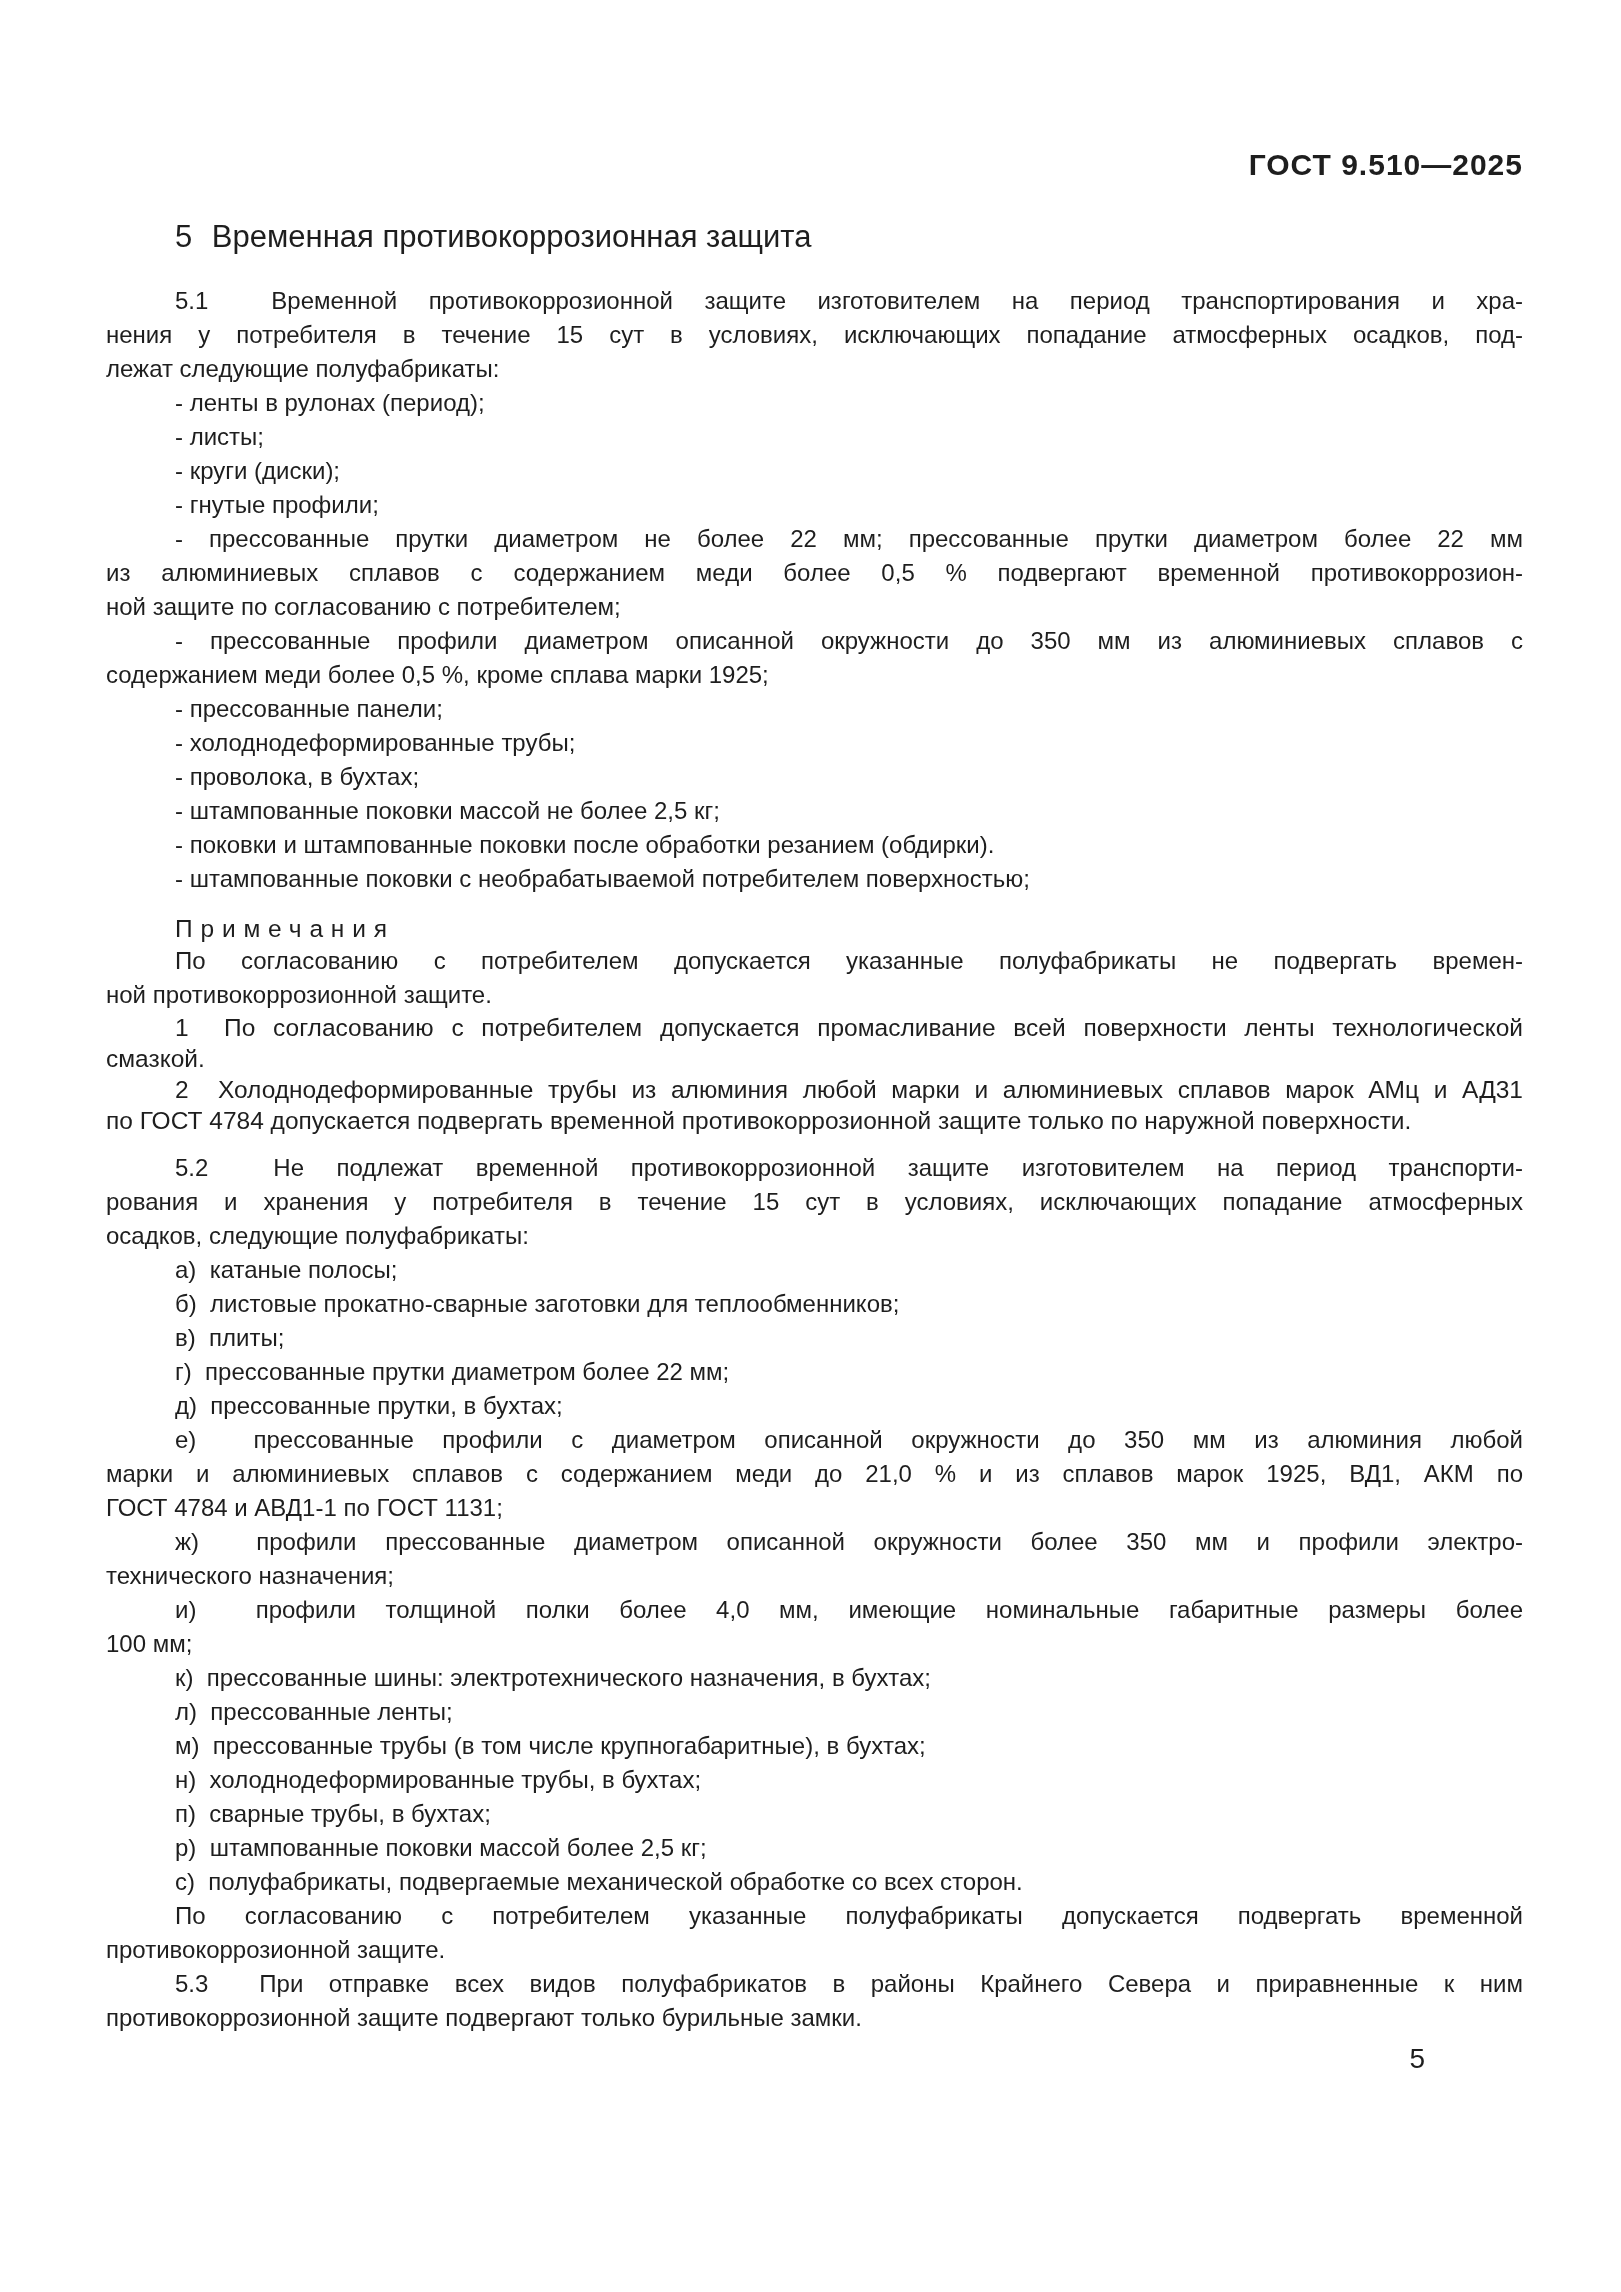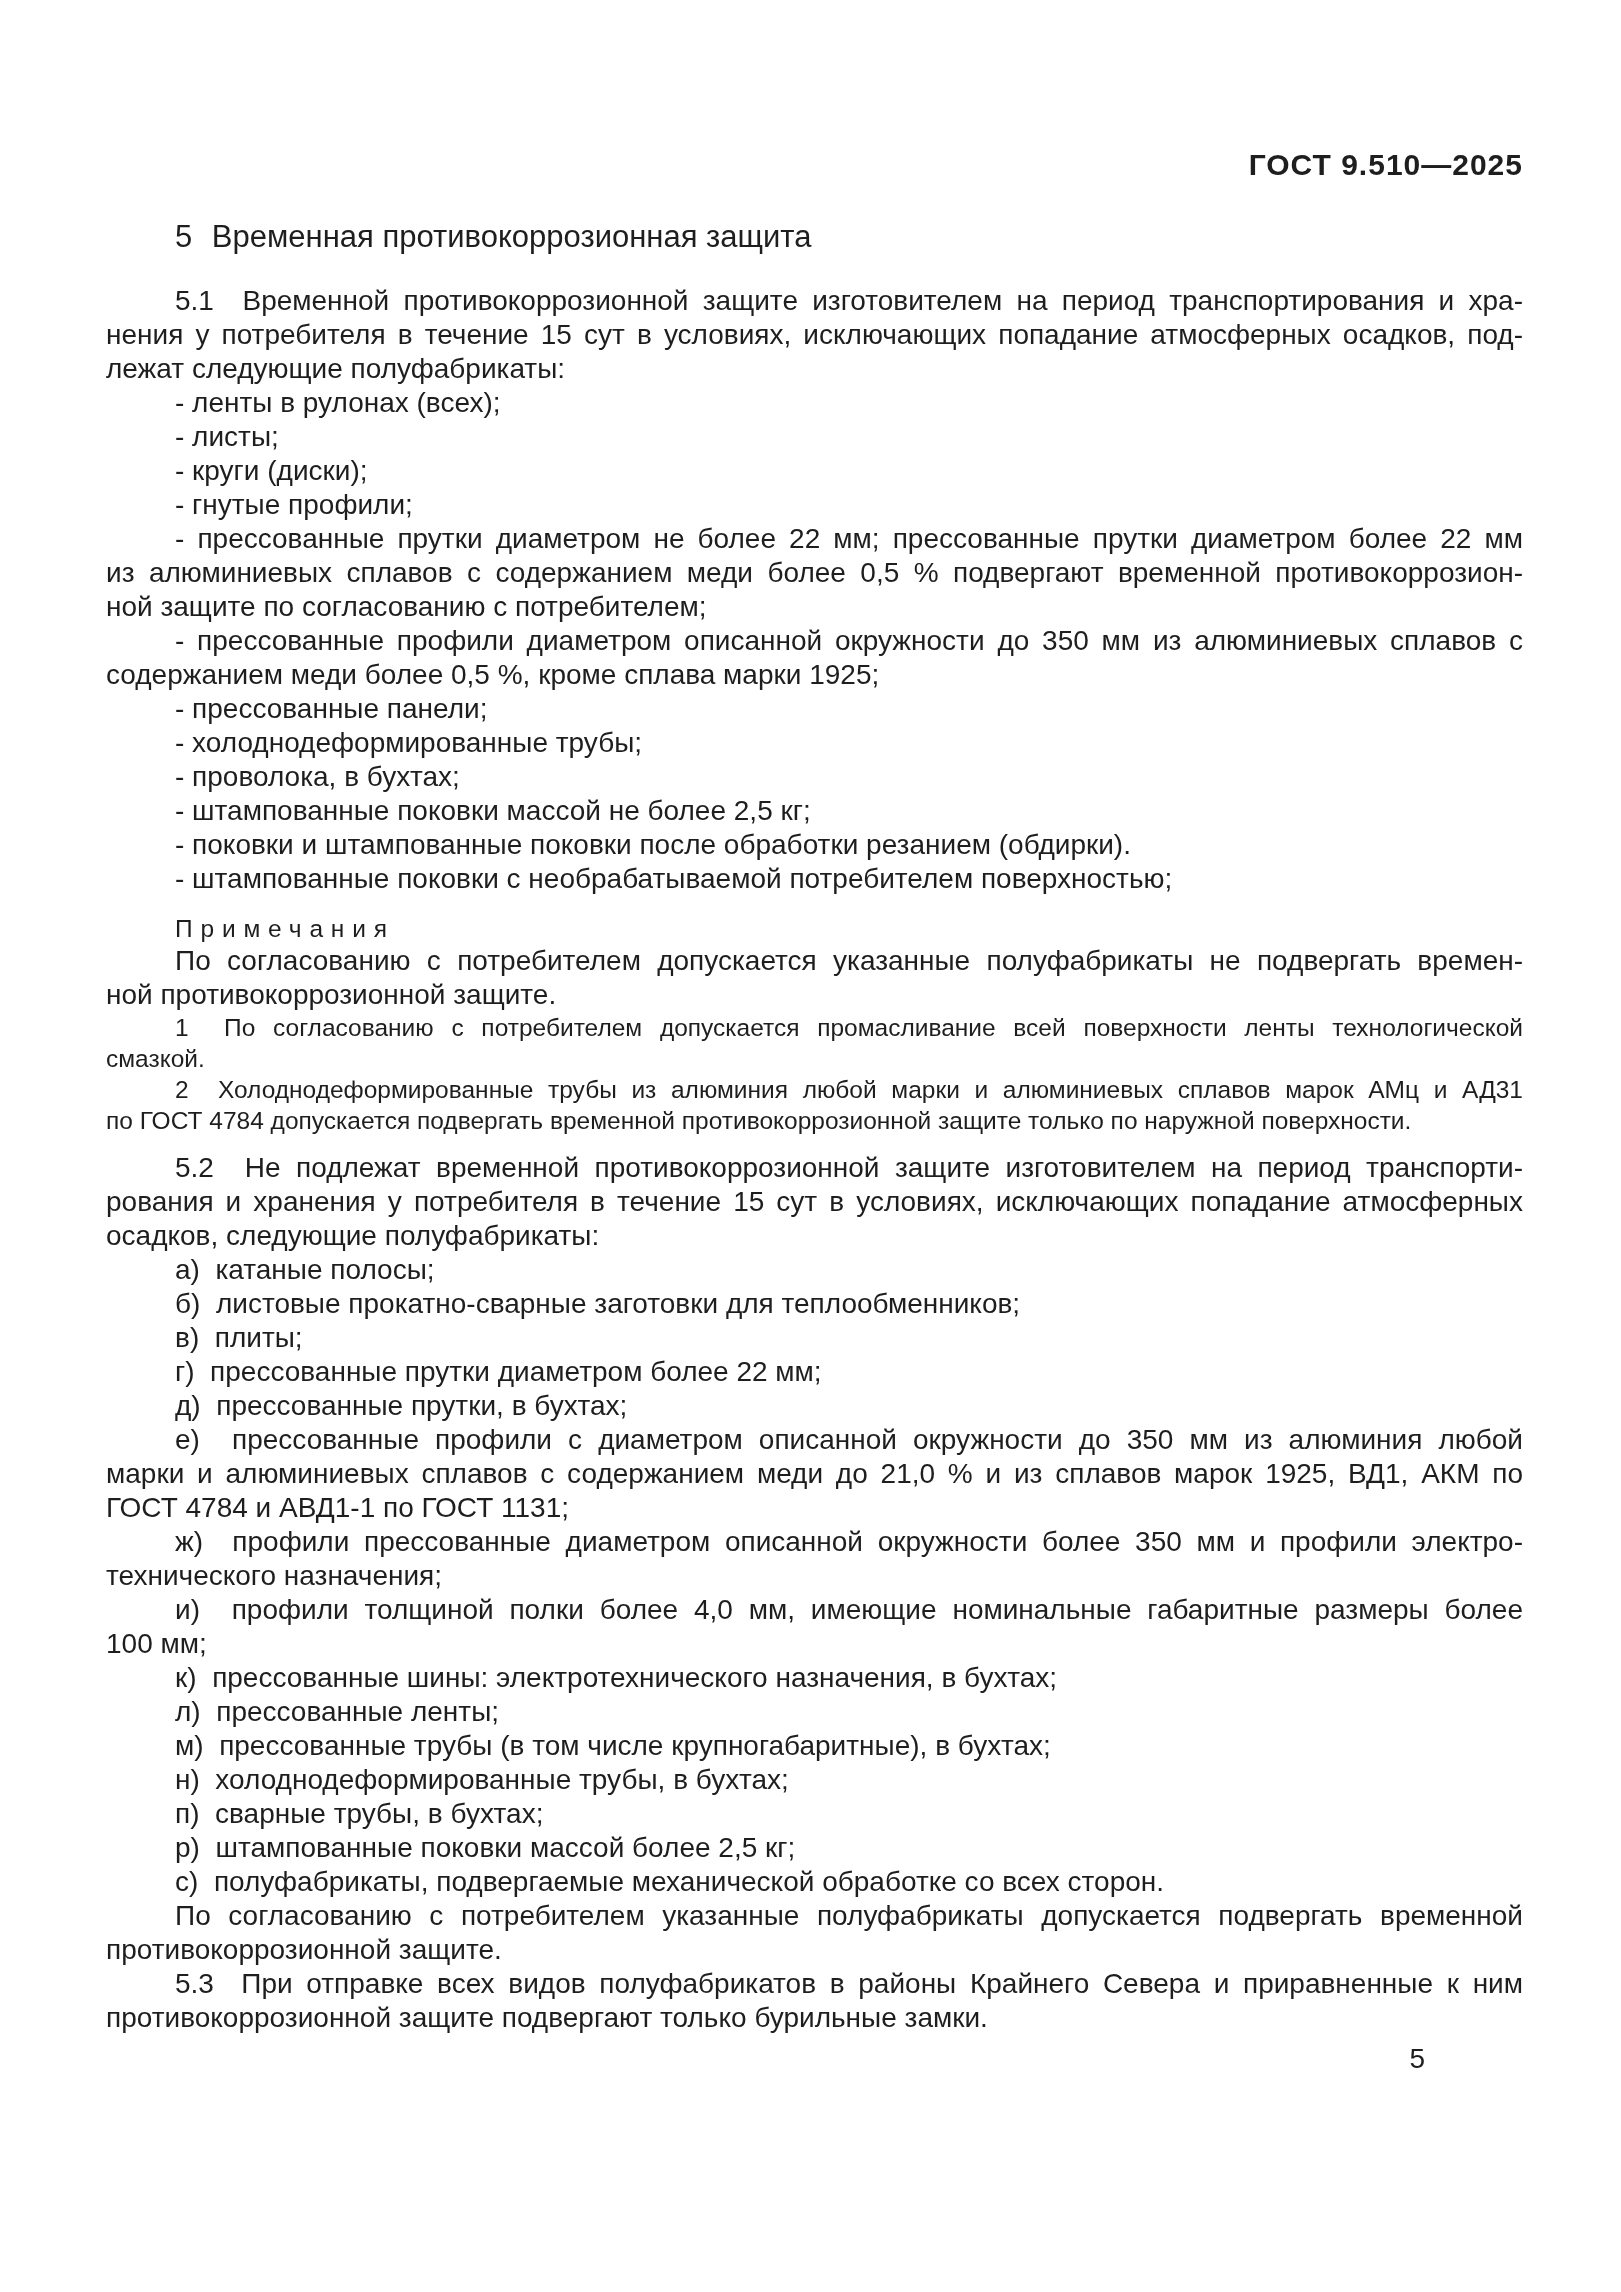"5.1 Временной противокоррозионной защите" .para { font-size: 28px -> 24px }
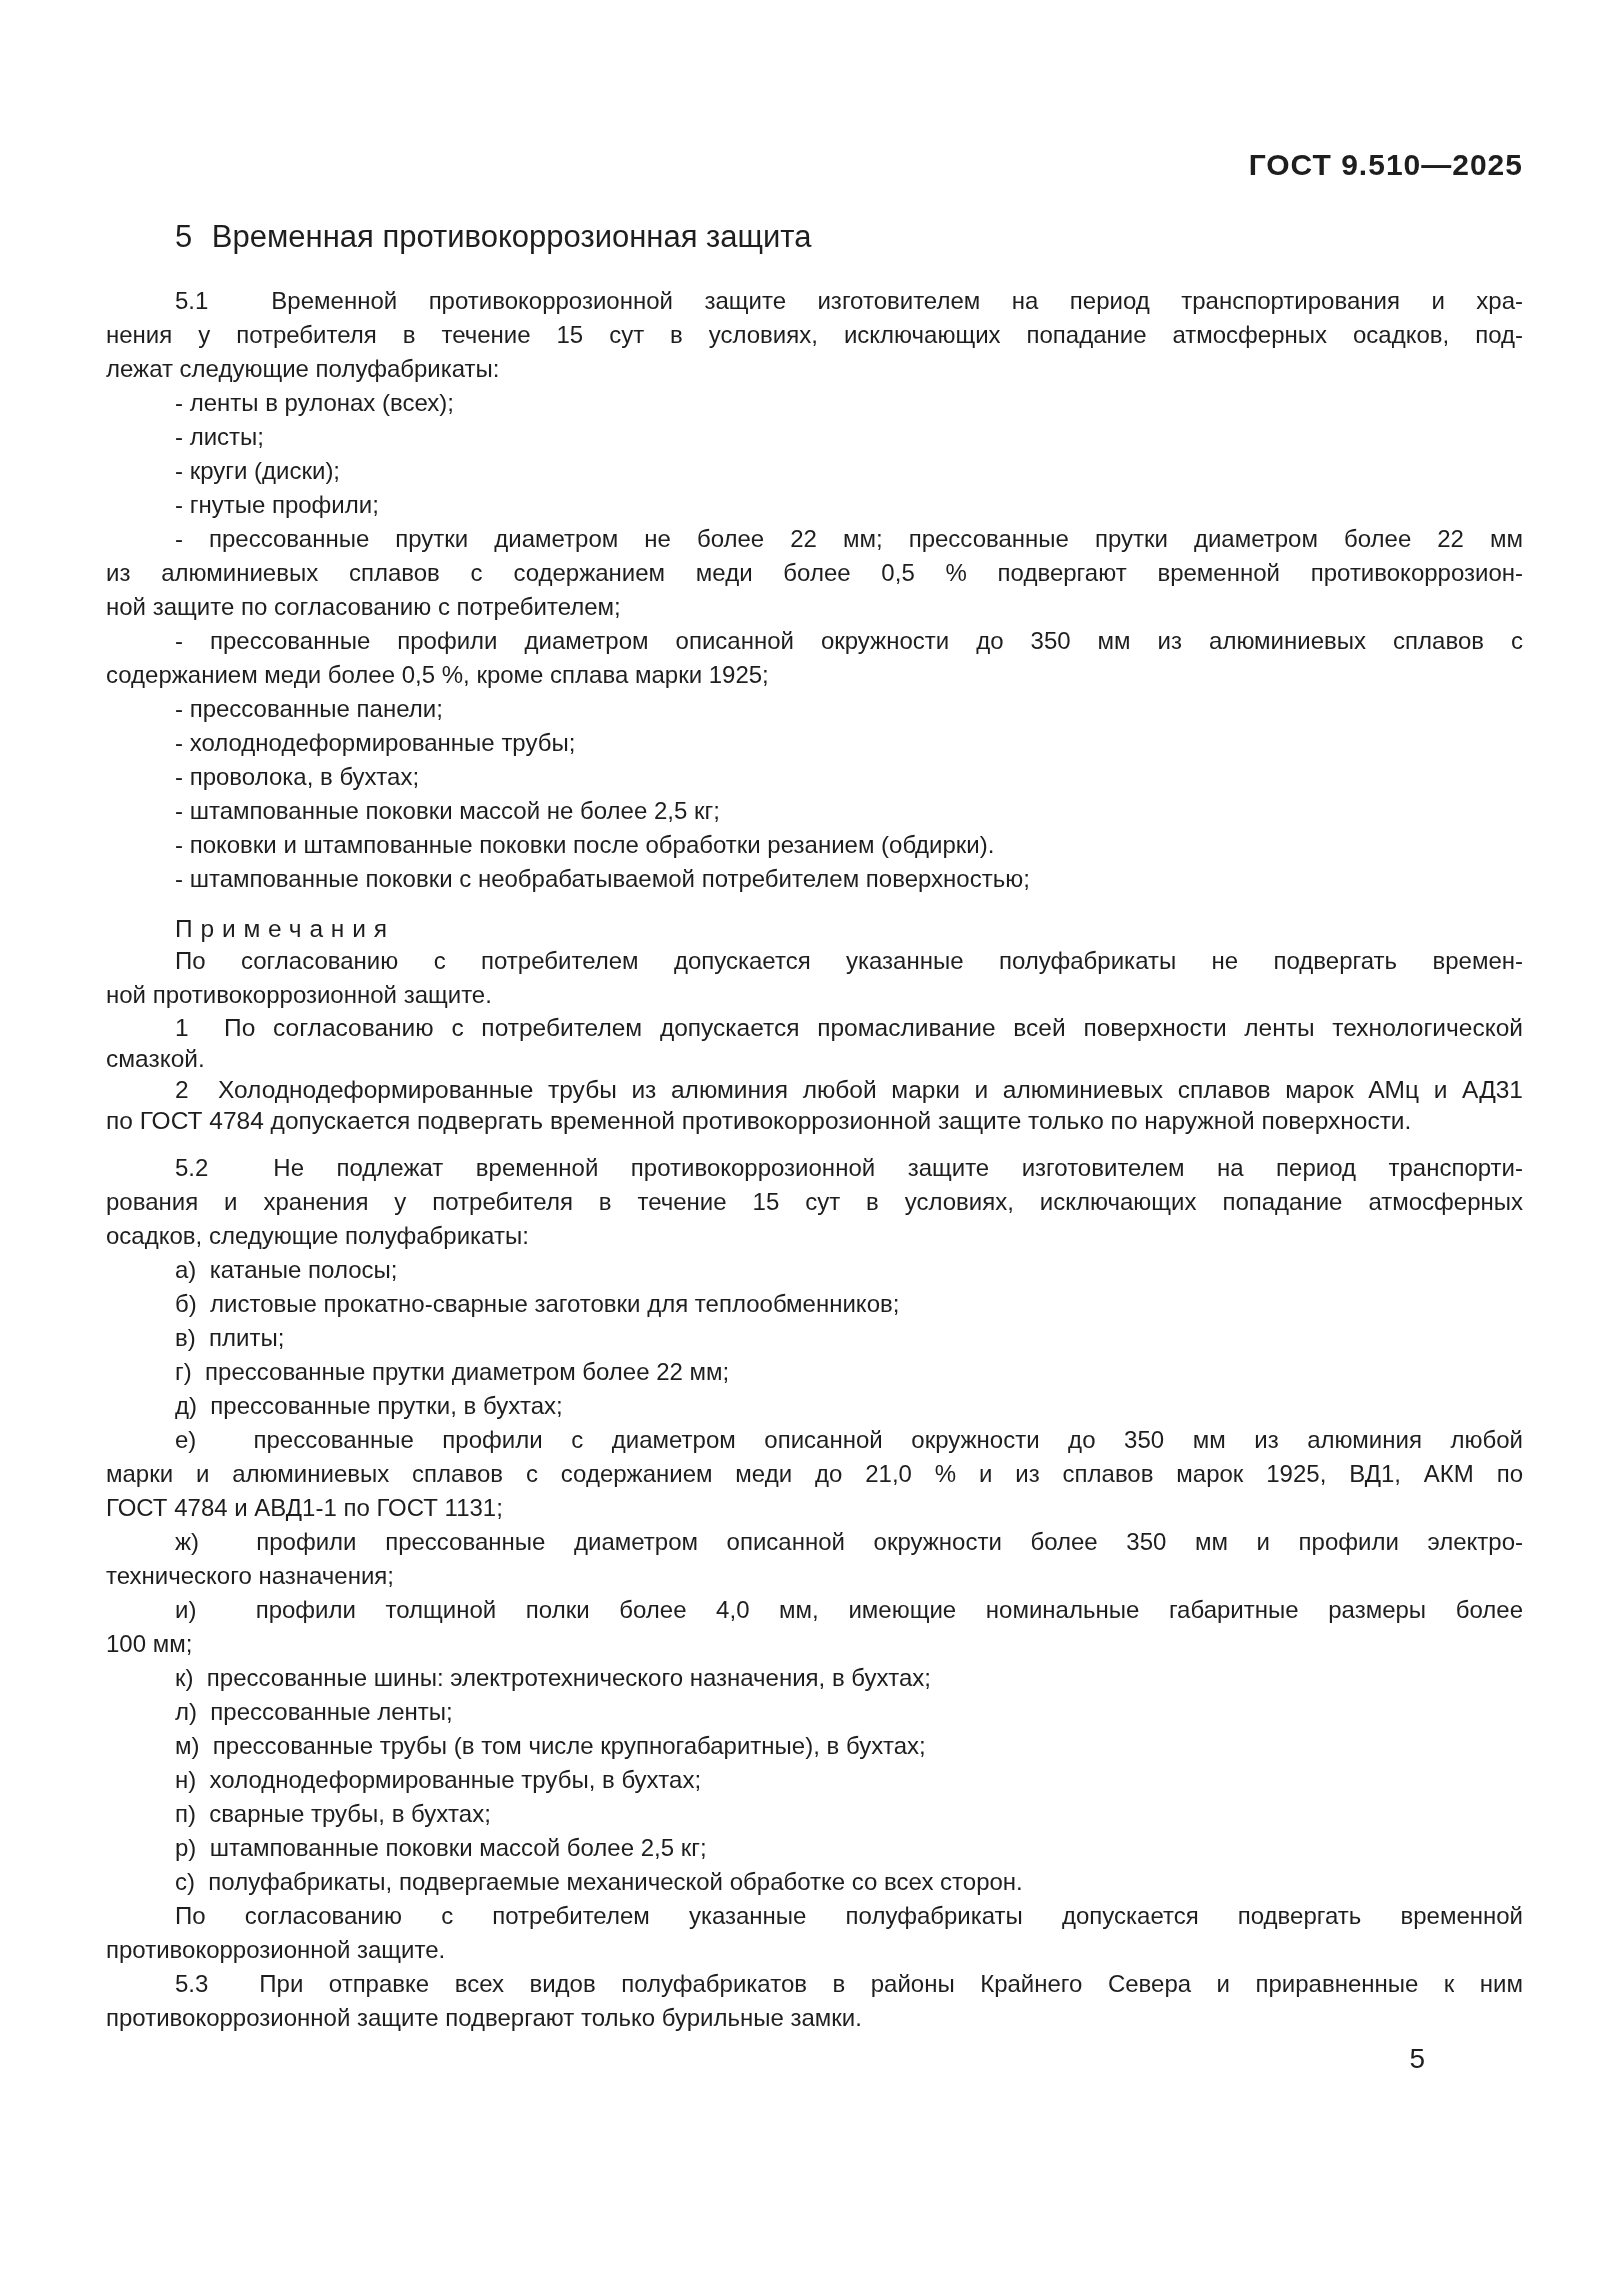"- ленты в рулонах (всех);" div.ln { text: всех -> период }
